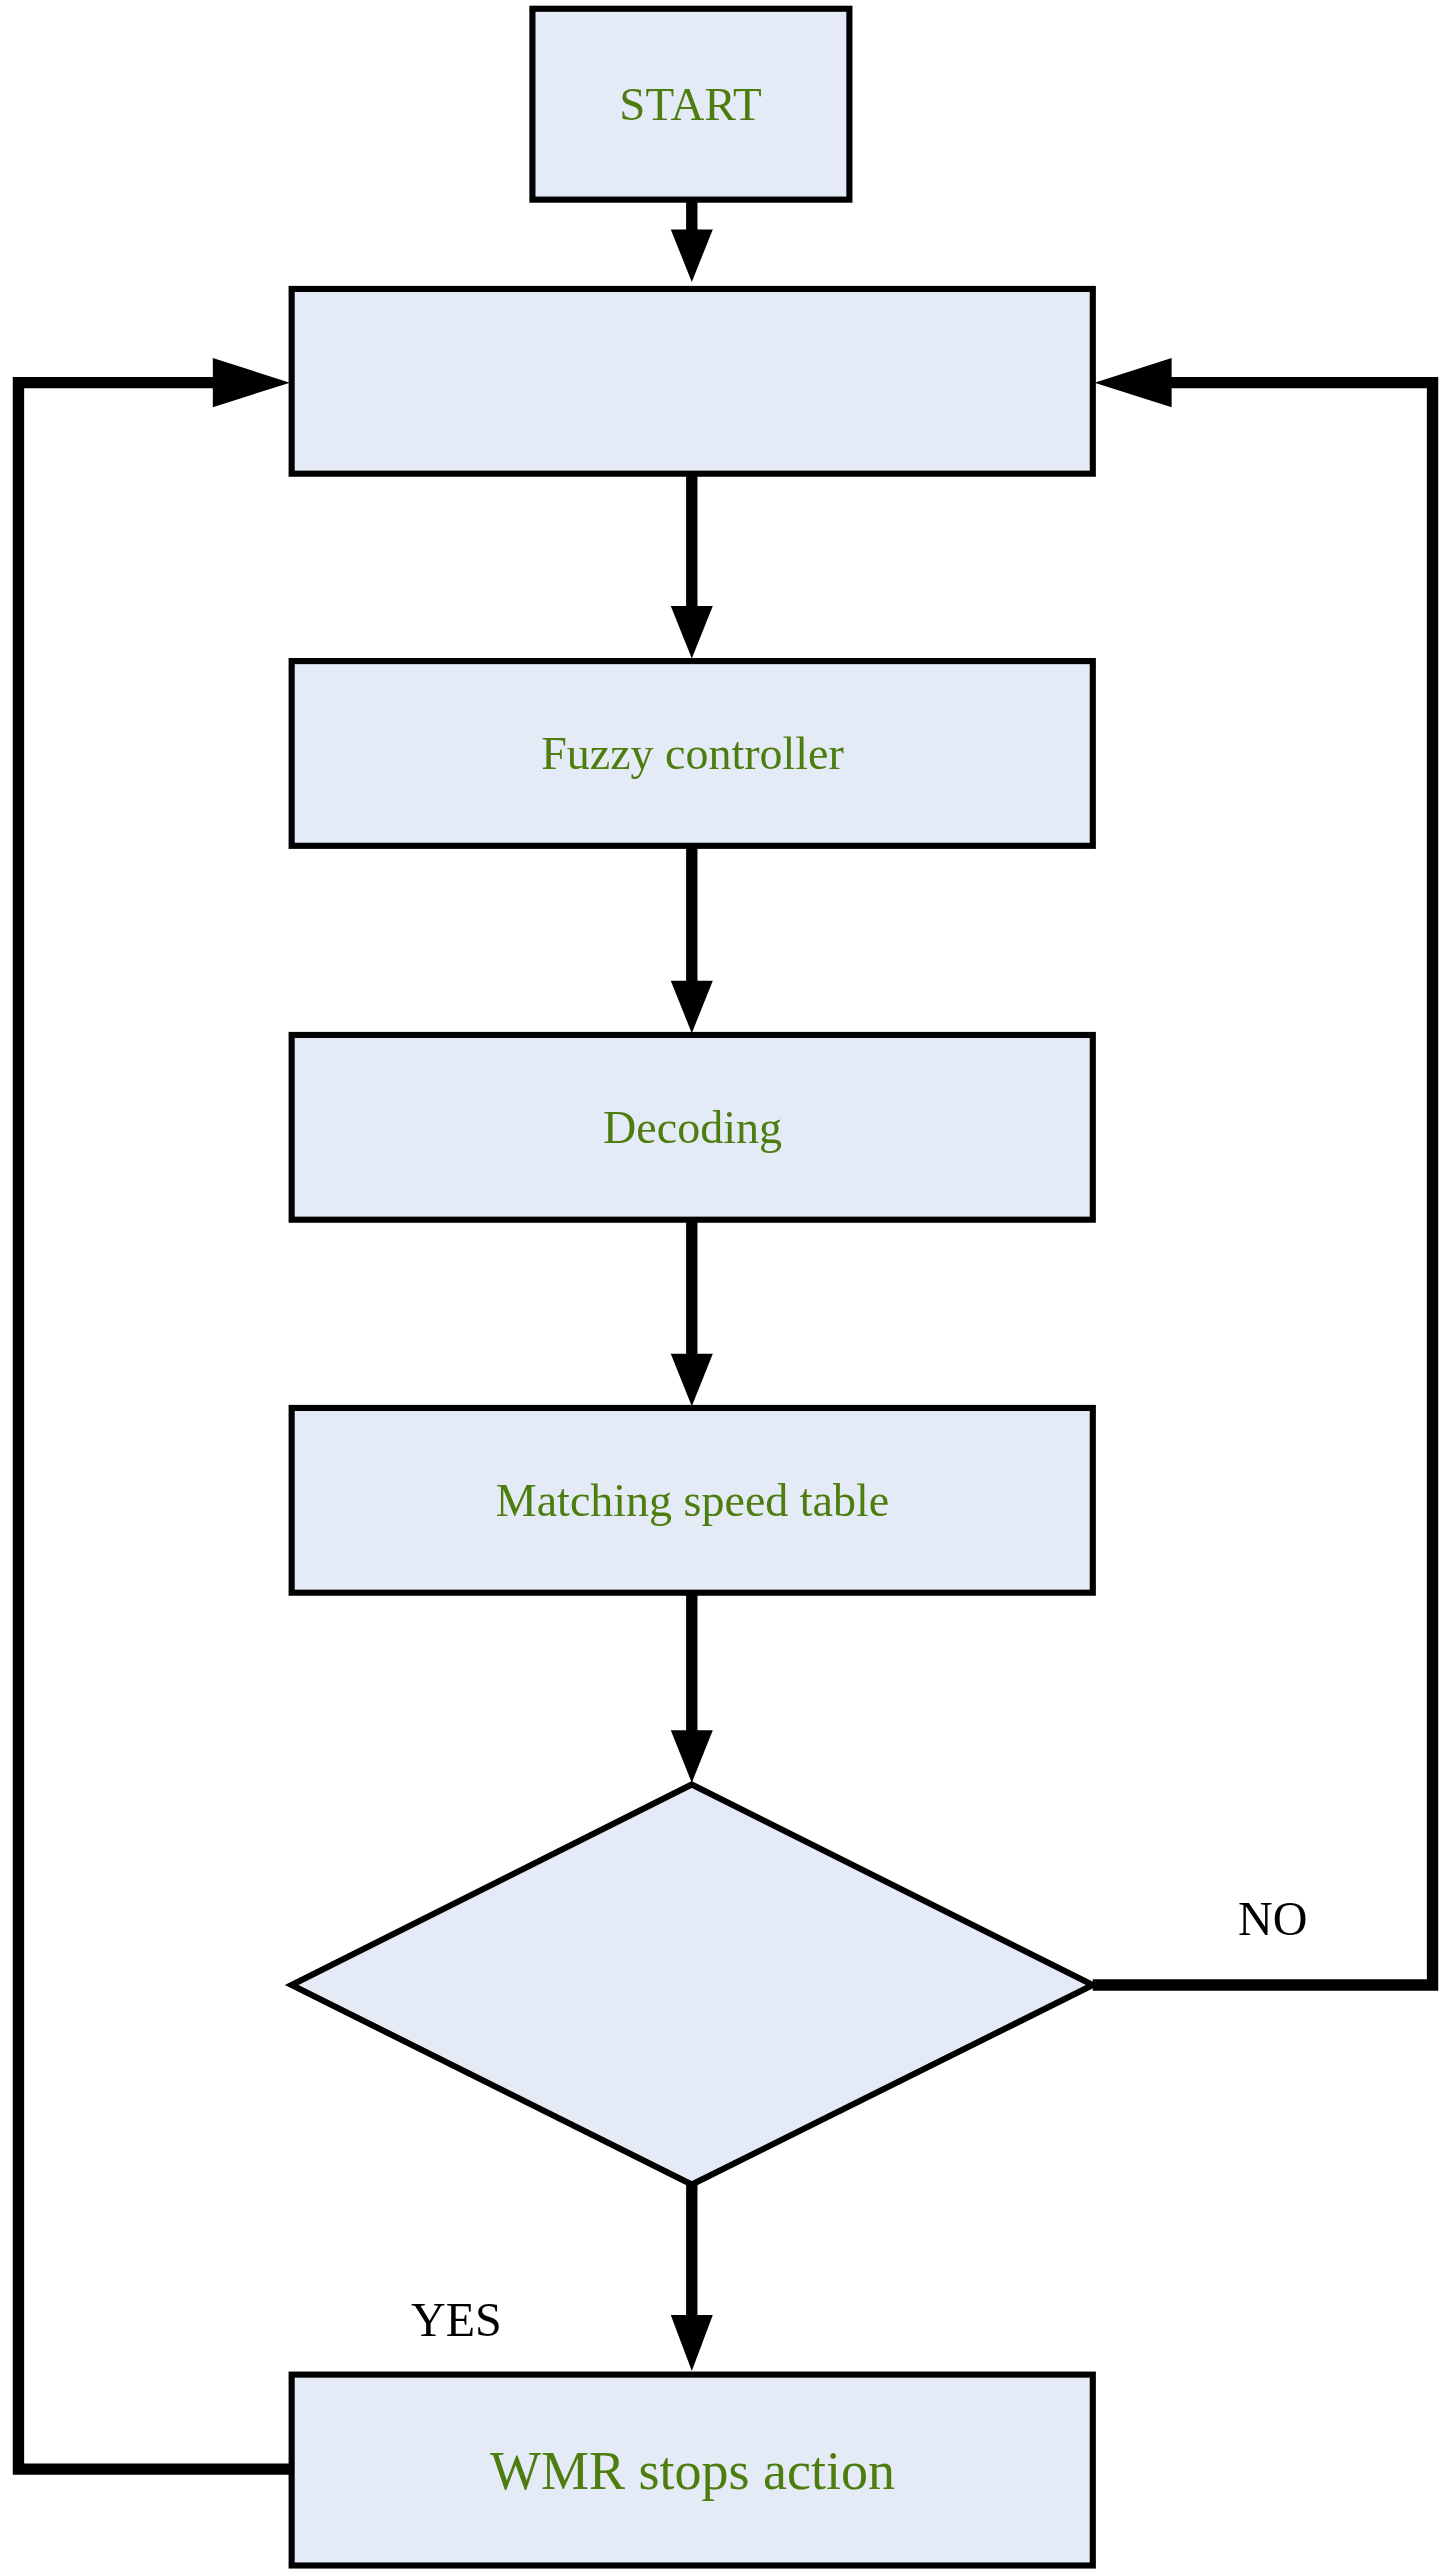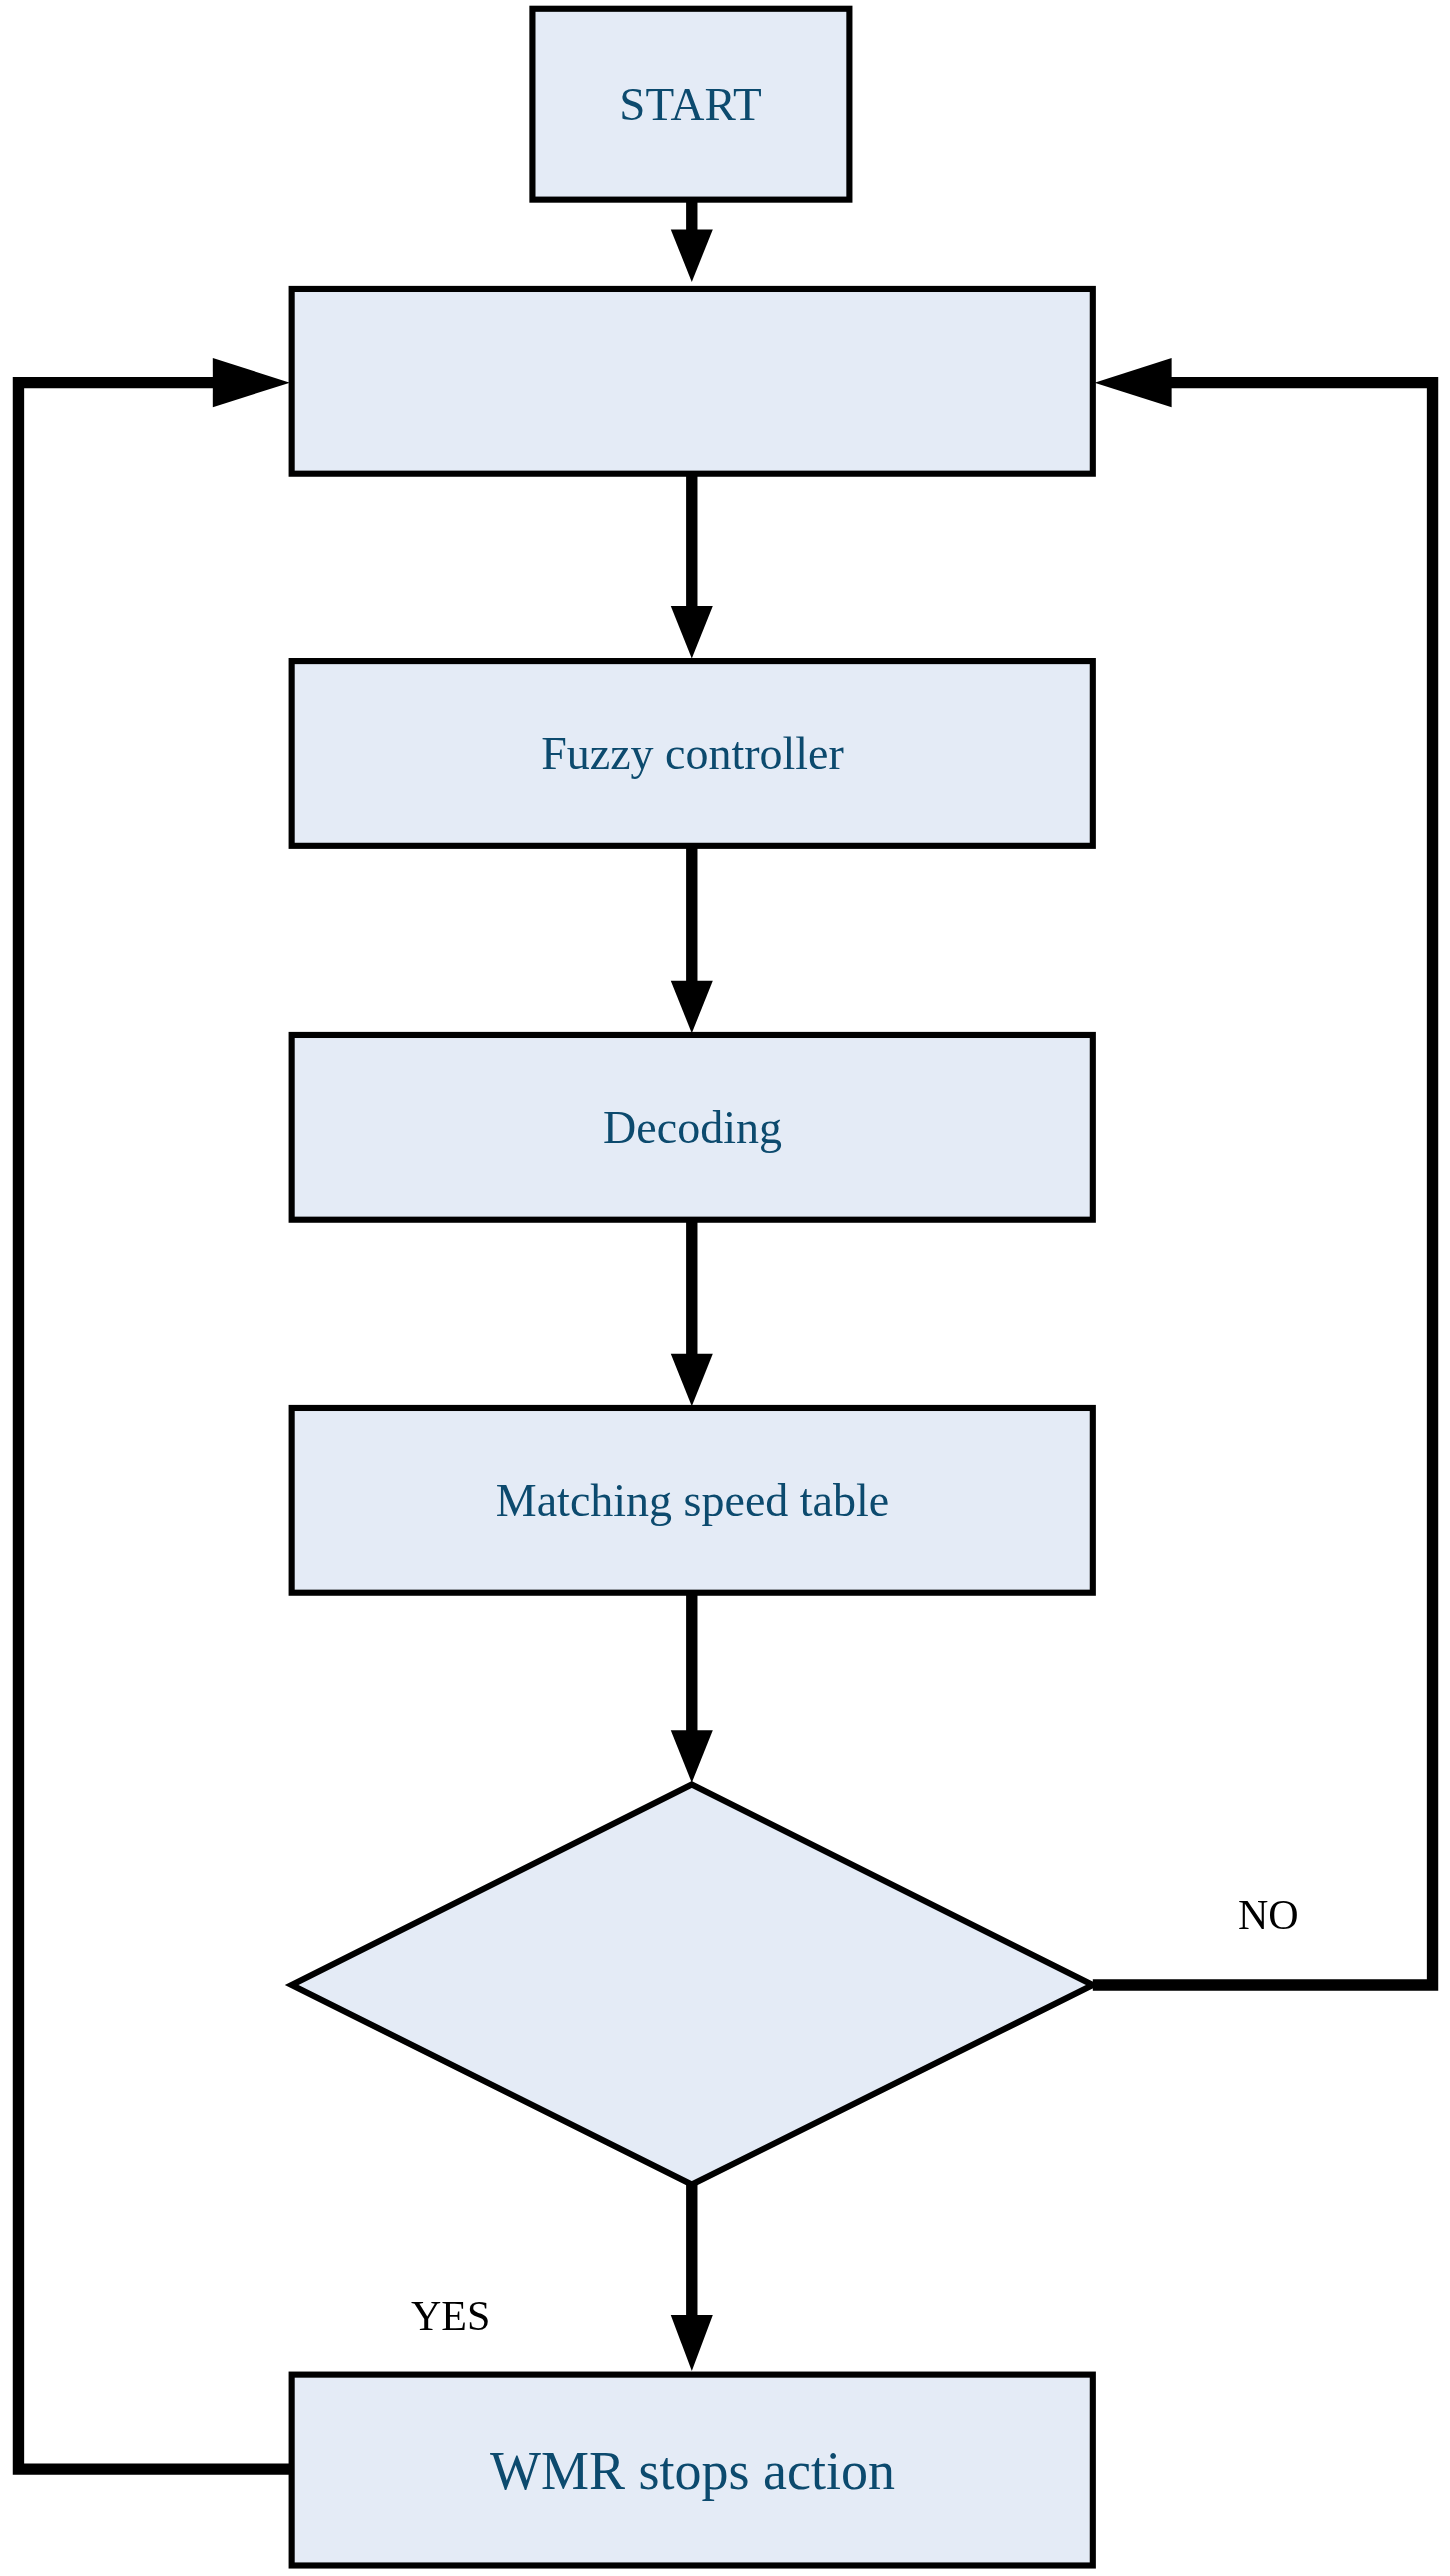"START" .node-label { color: #0c4a6e -> #4d7c0f }
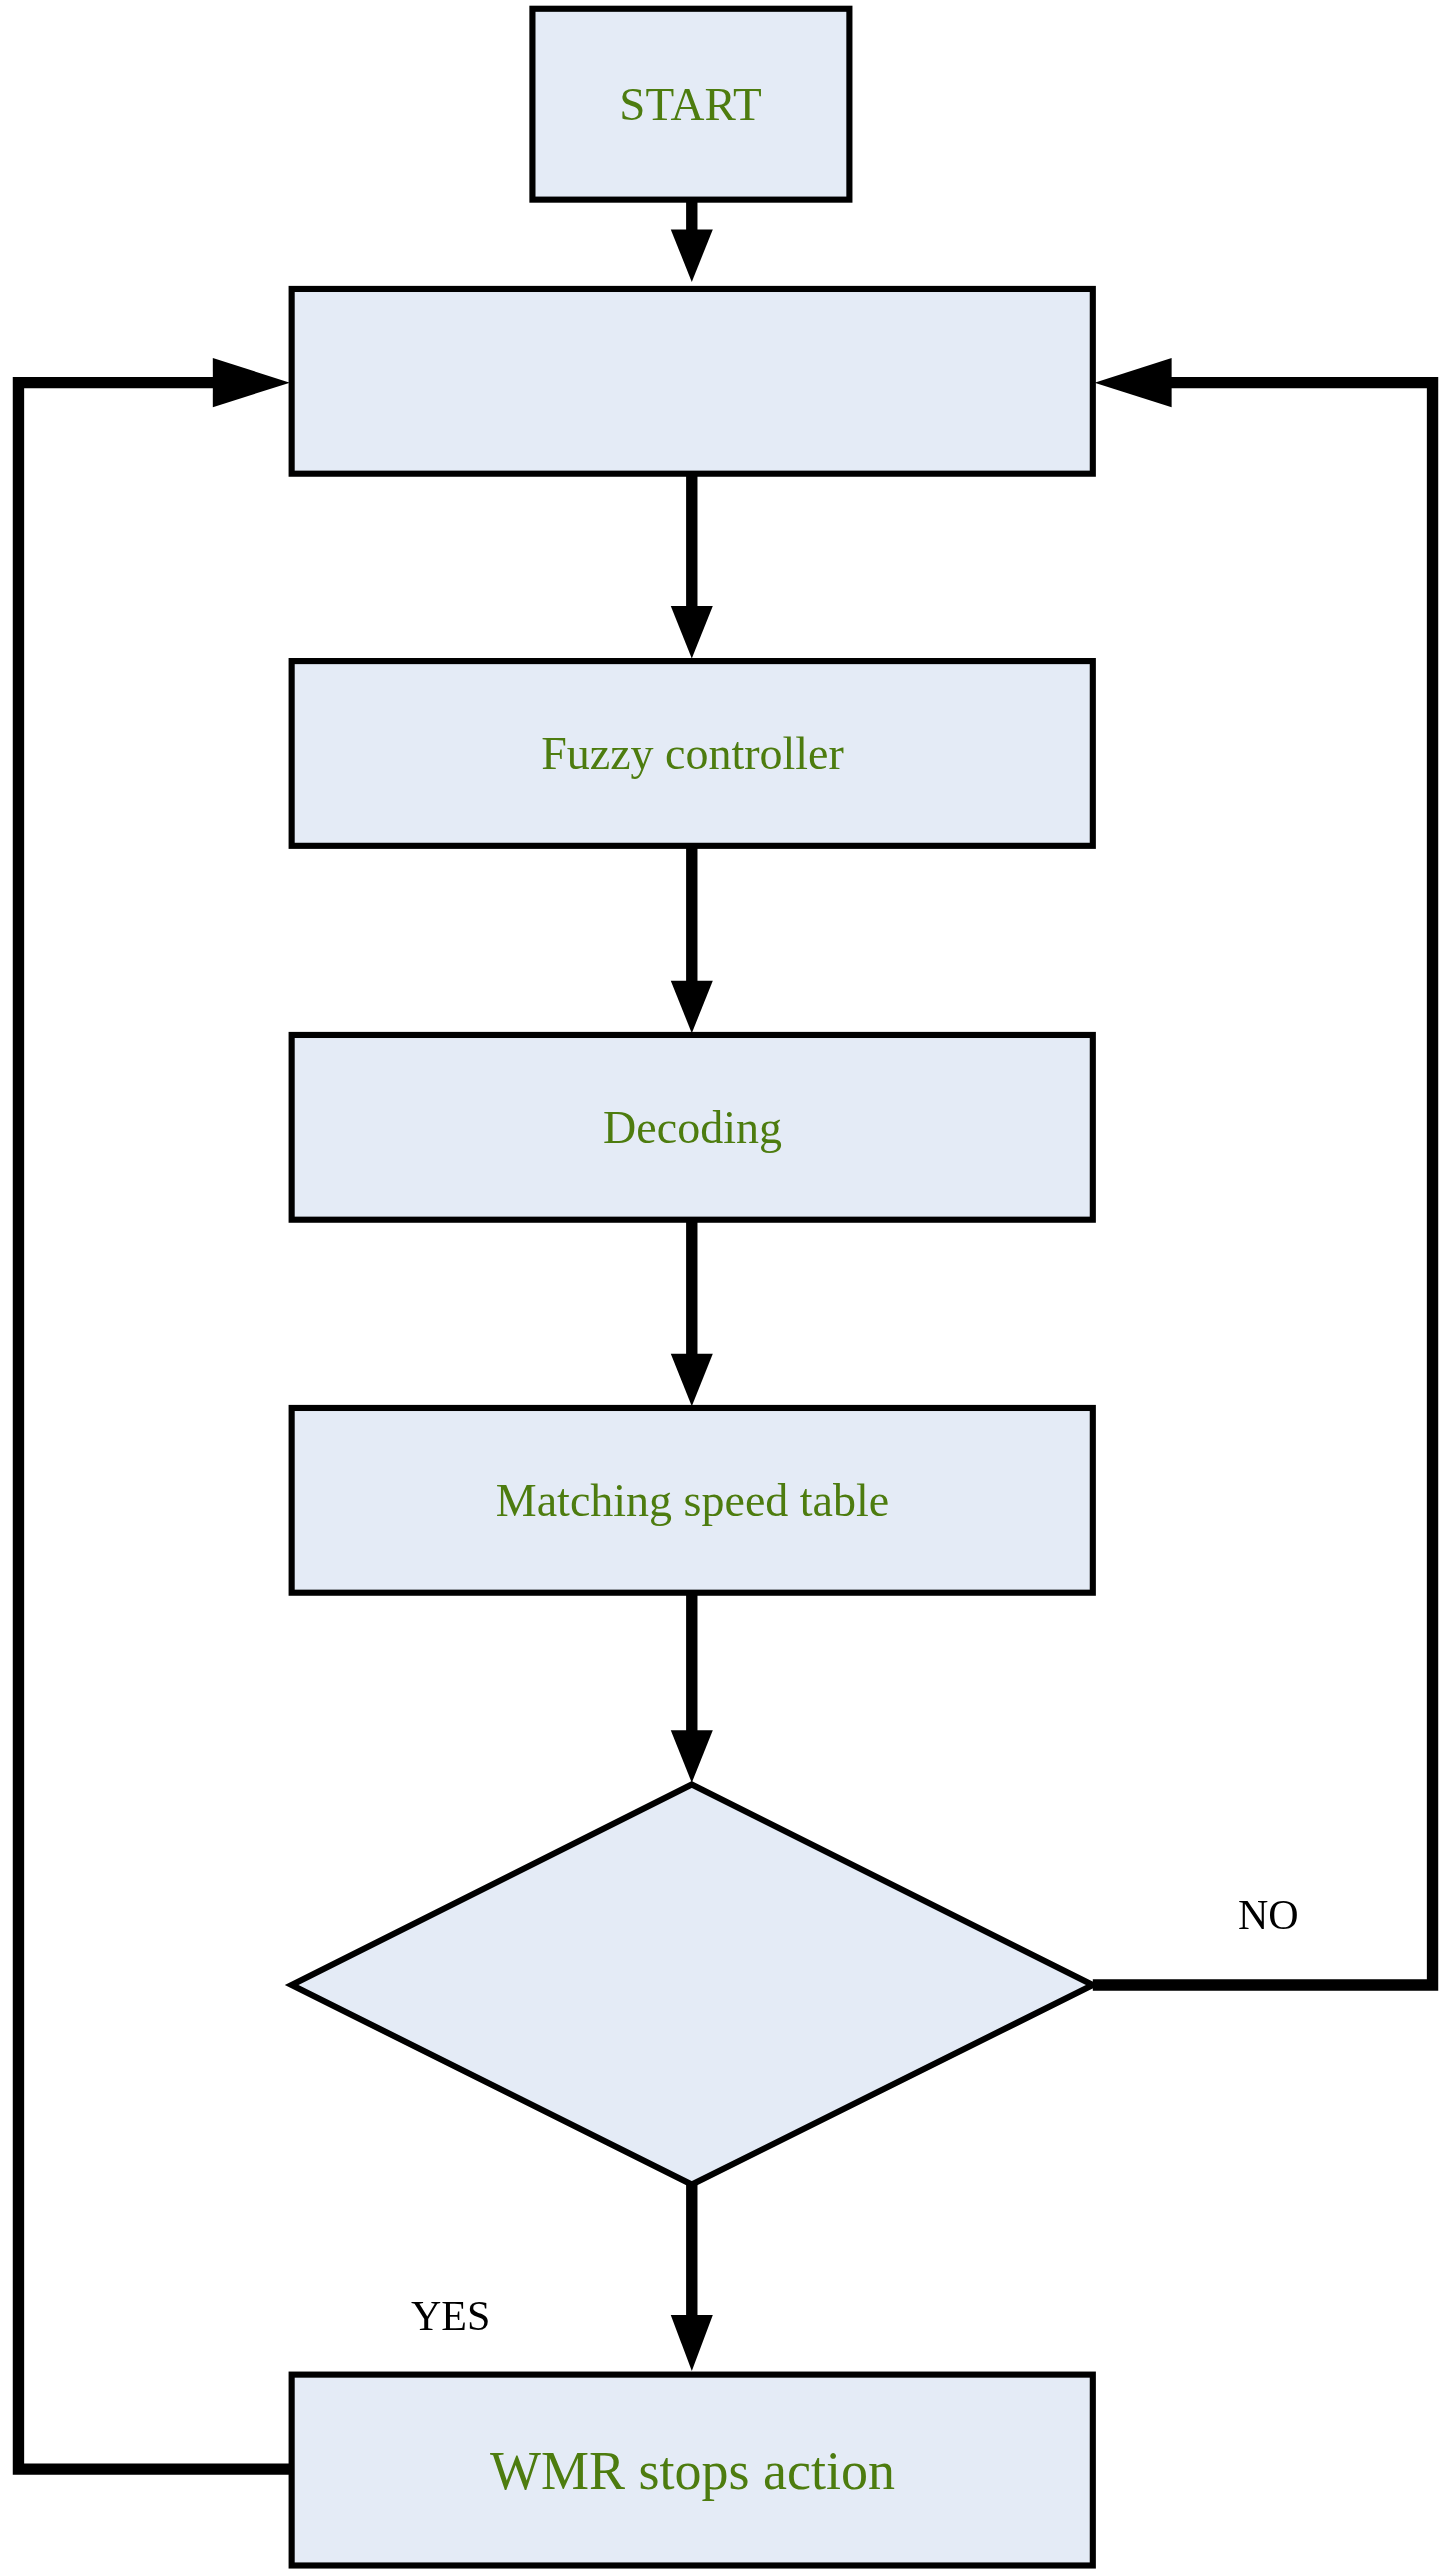"NO" .edge-label { font-size: 42px -> 48px }
